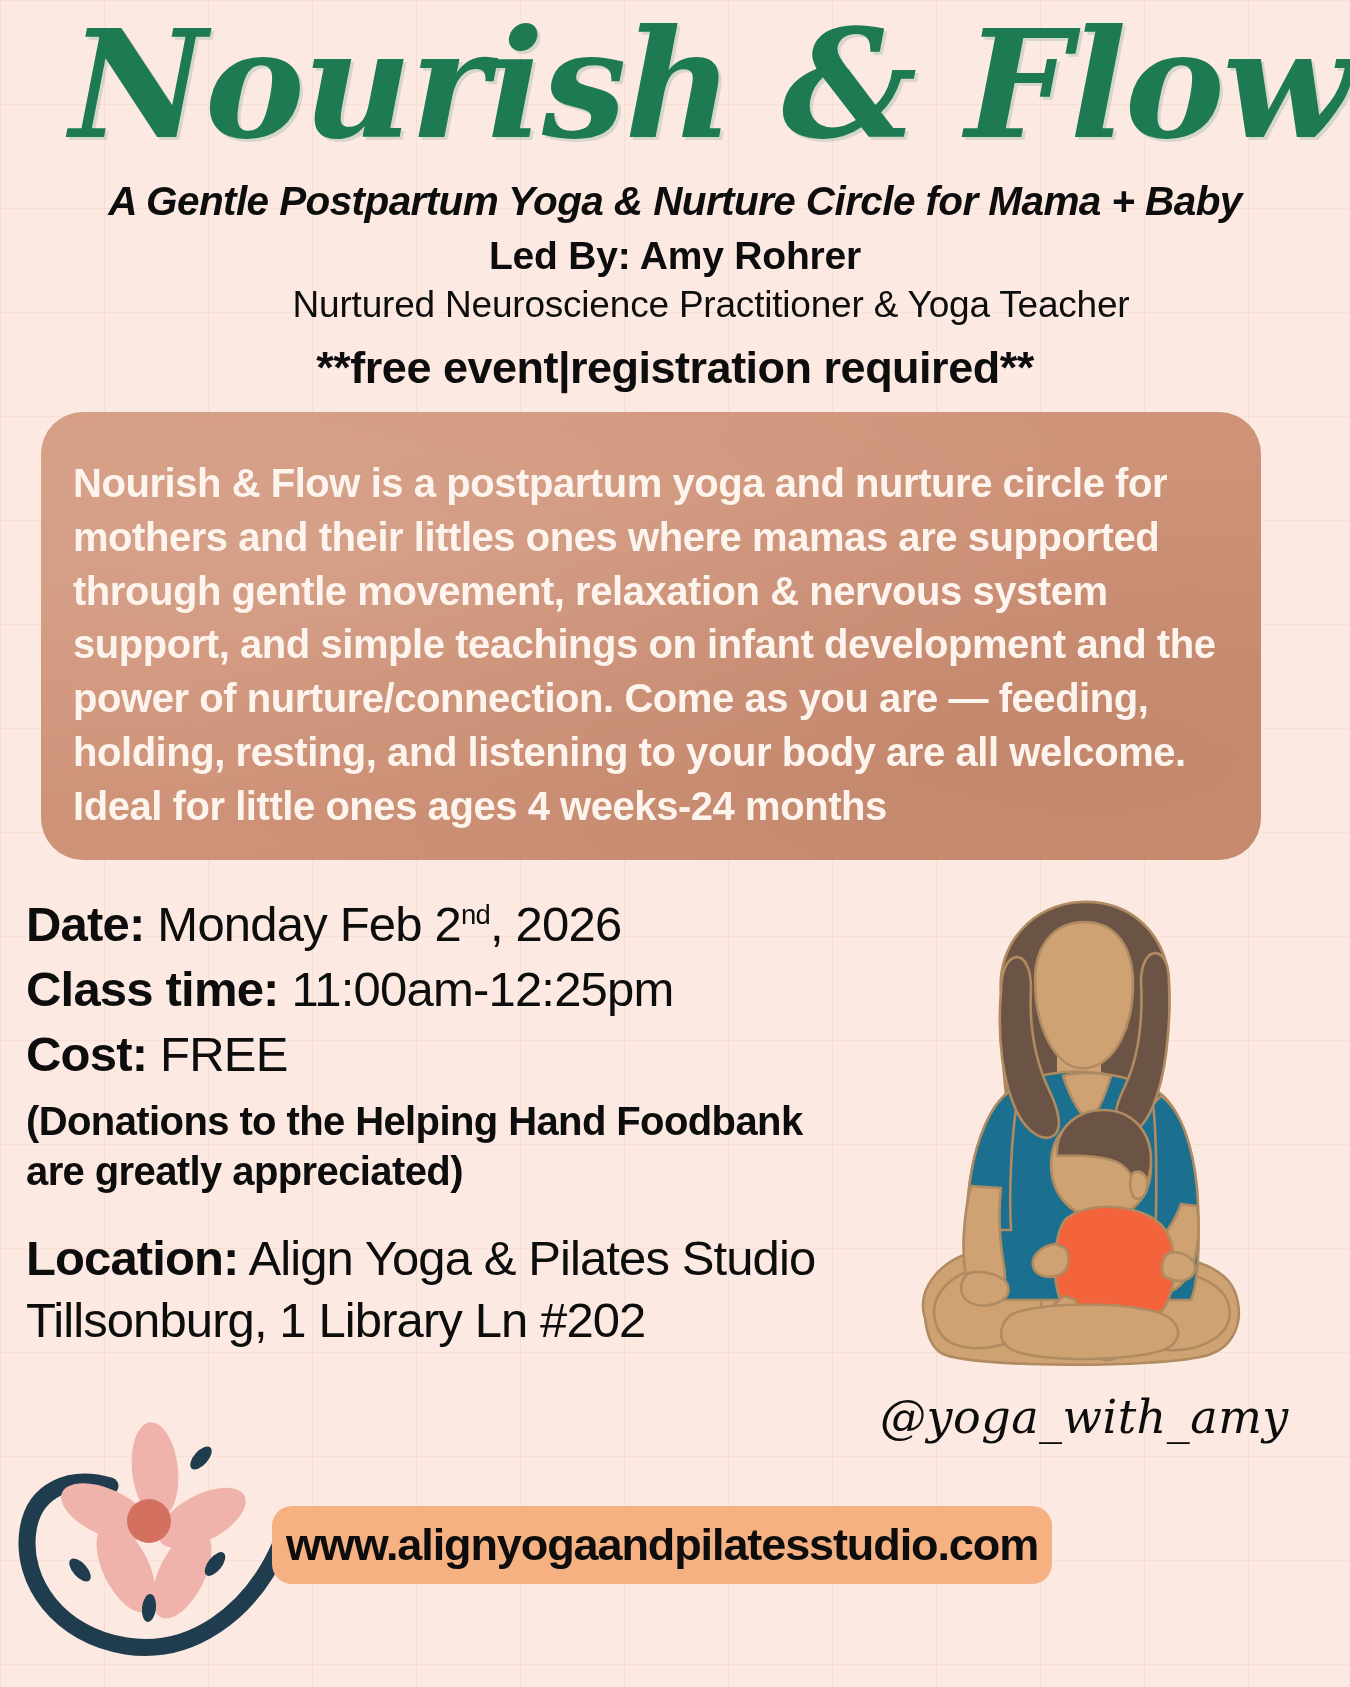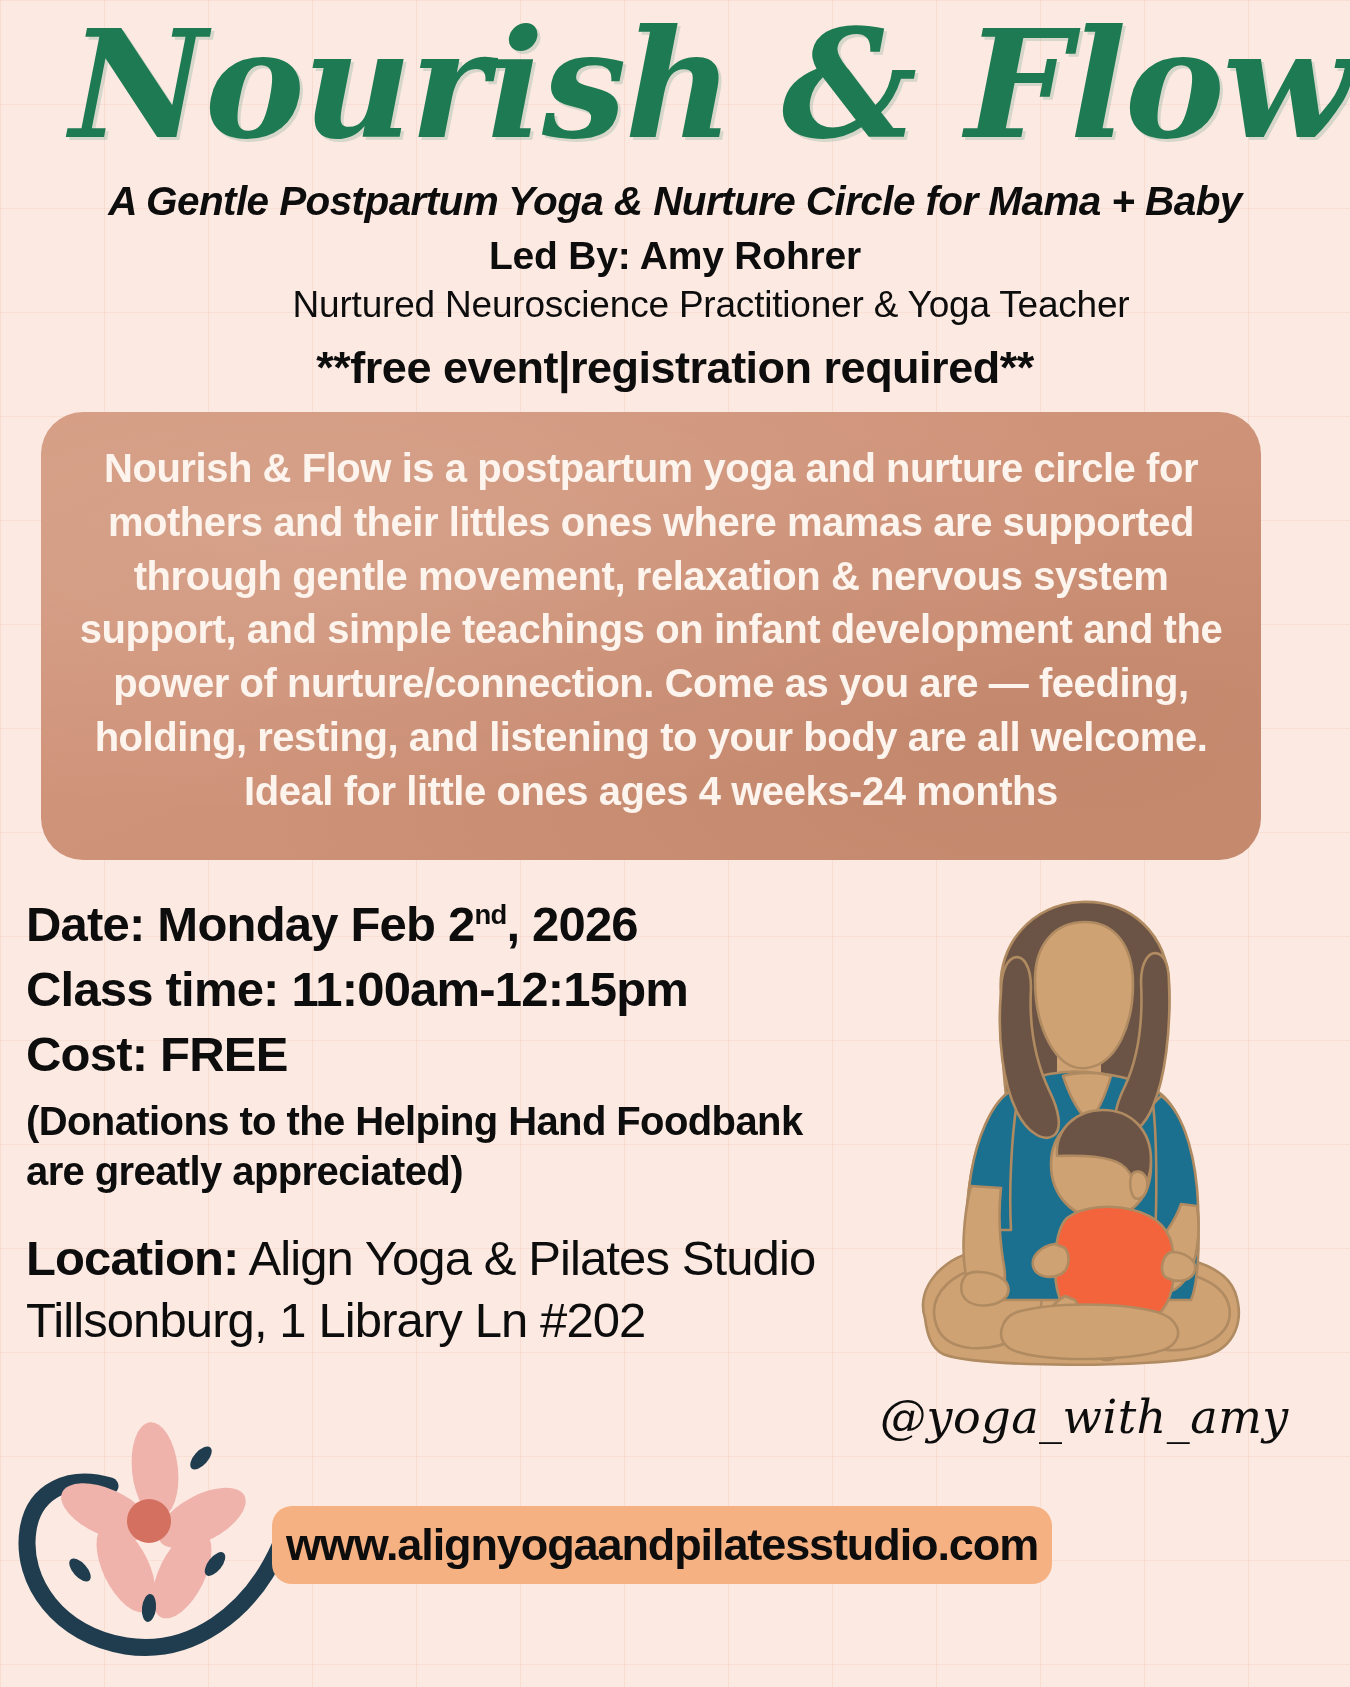"Nourish & Flow is a" .desc-card { padding: 30px 32px 0 32px -> 45px 32px 0 32px; text-align: center -> left }
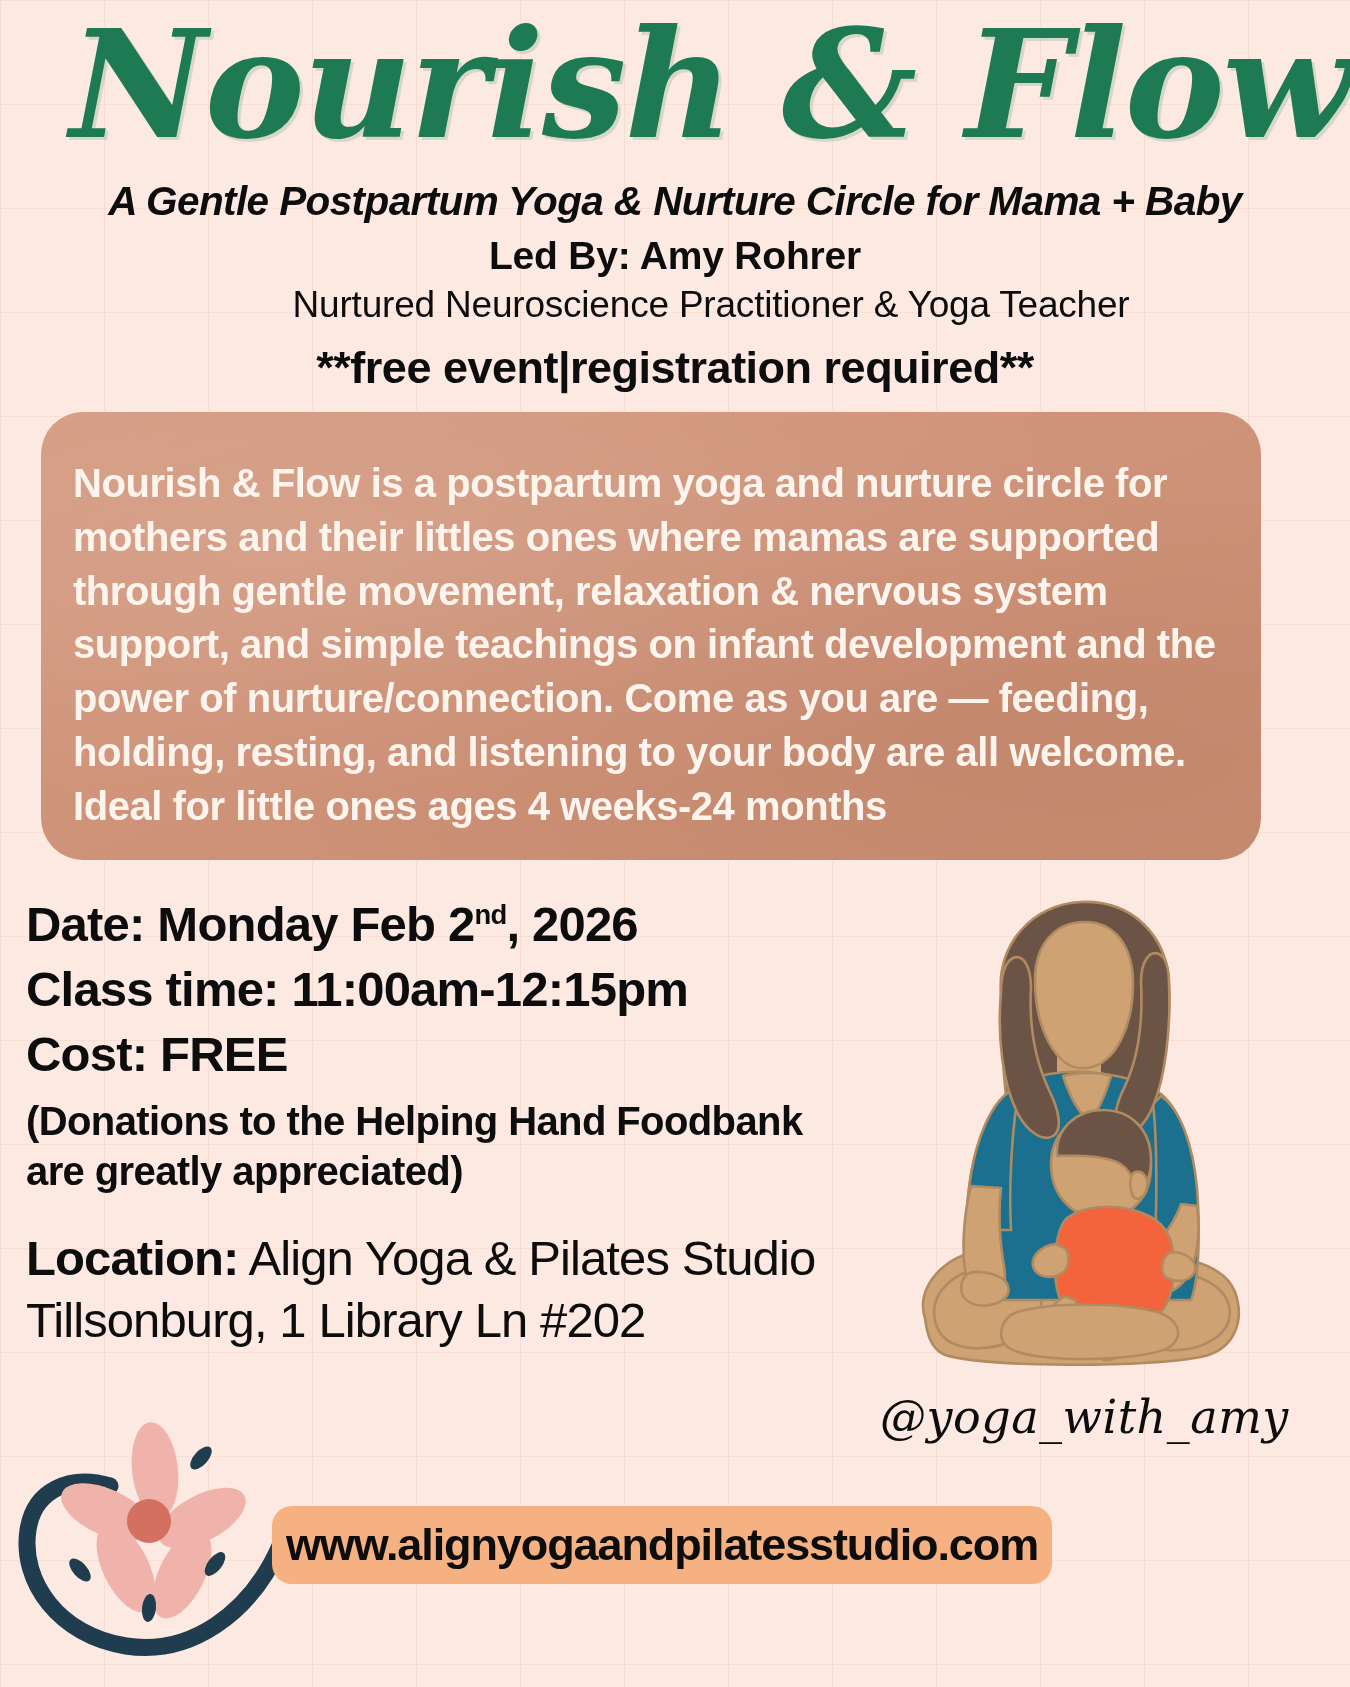"Monday Feb 2nd, 2026" .d-line span.val { font-weight: 700 -> 400 }
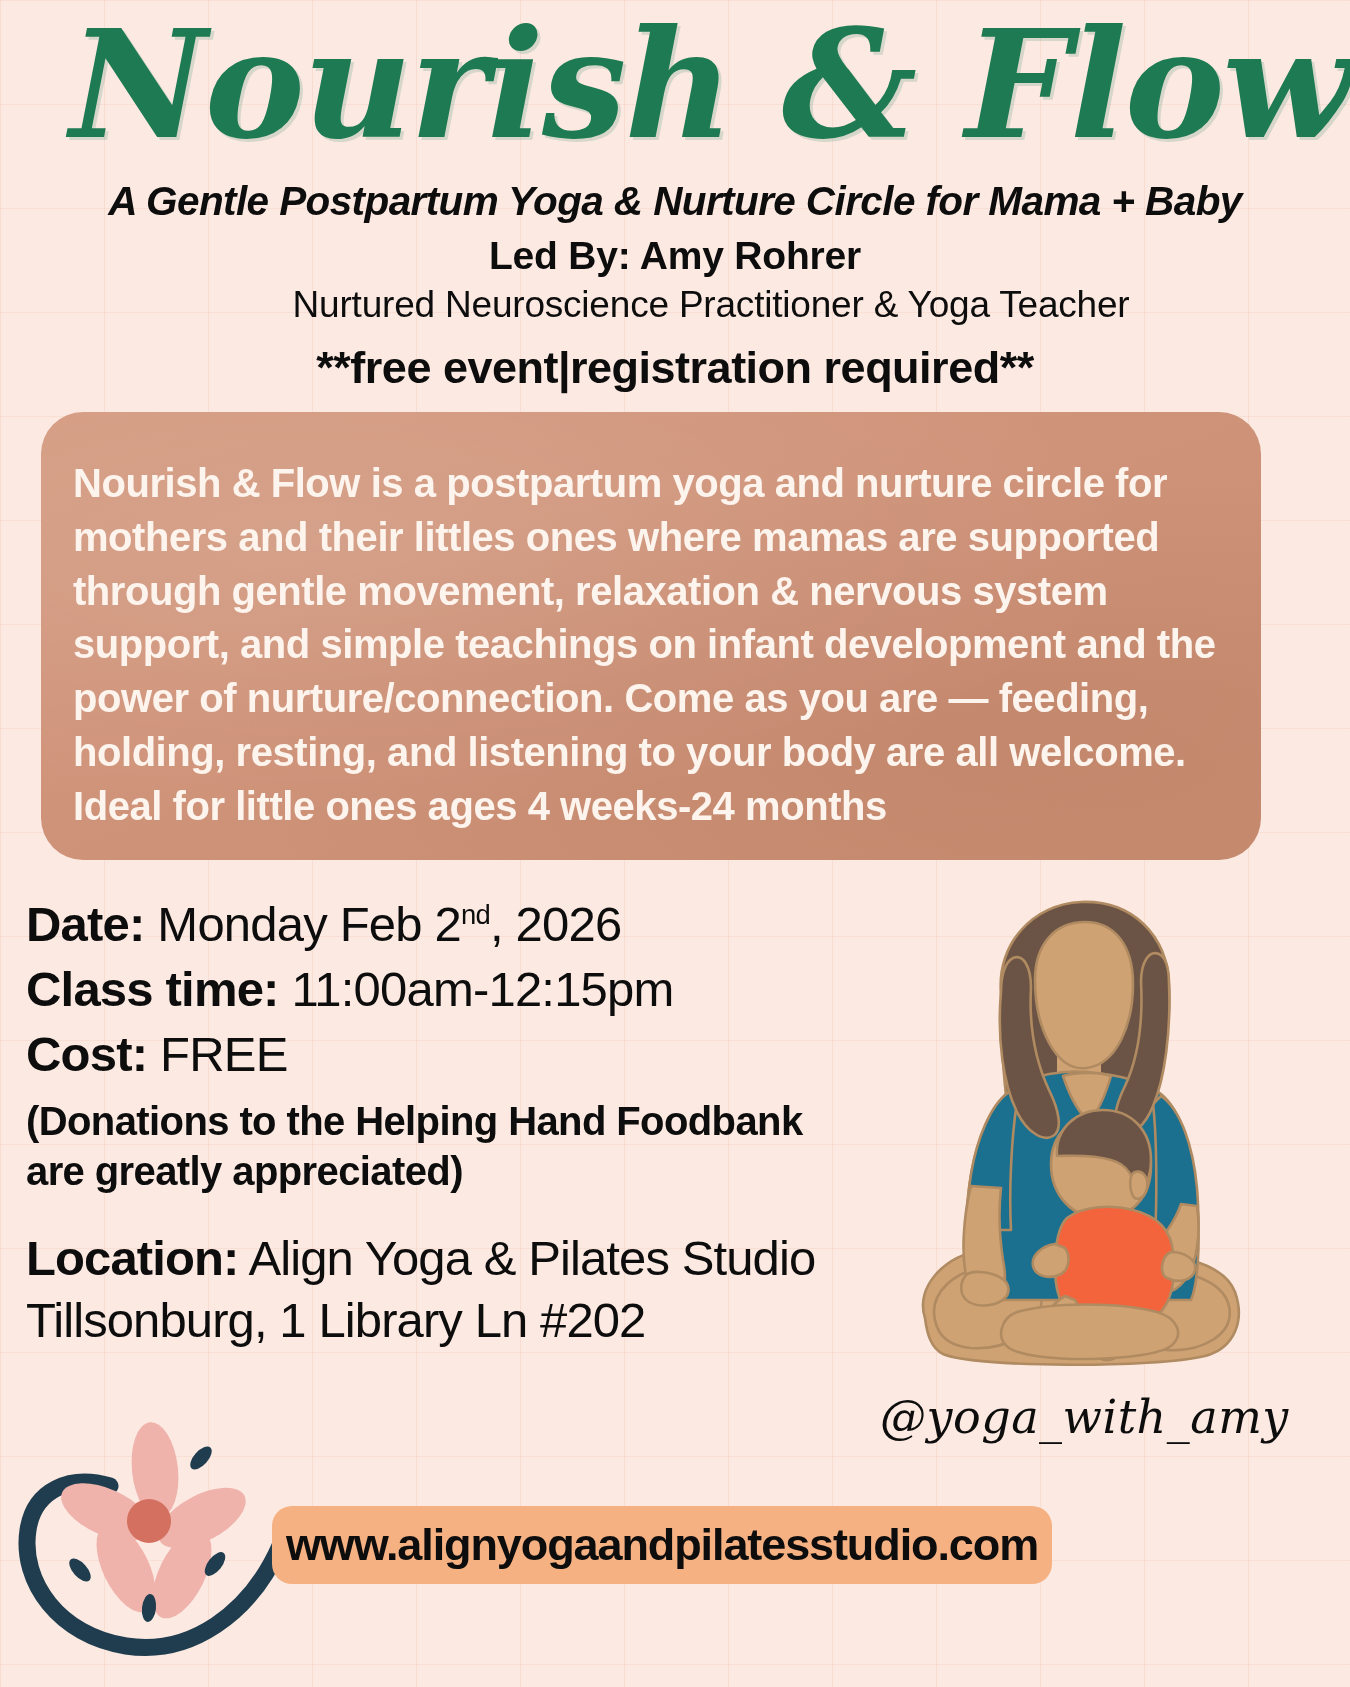"11:00am-12:15pm" span.val { text: 11:00am-12:15pm -> 11:00am-12:25pm }
